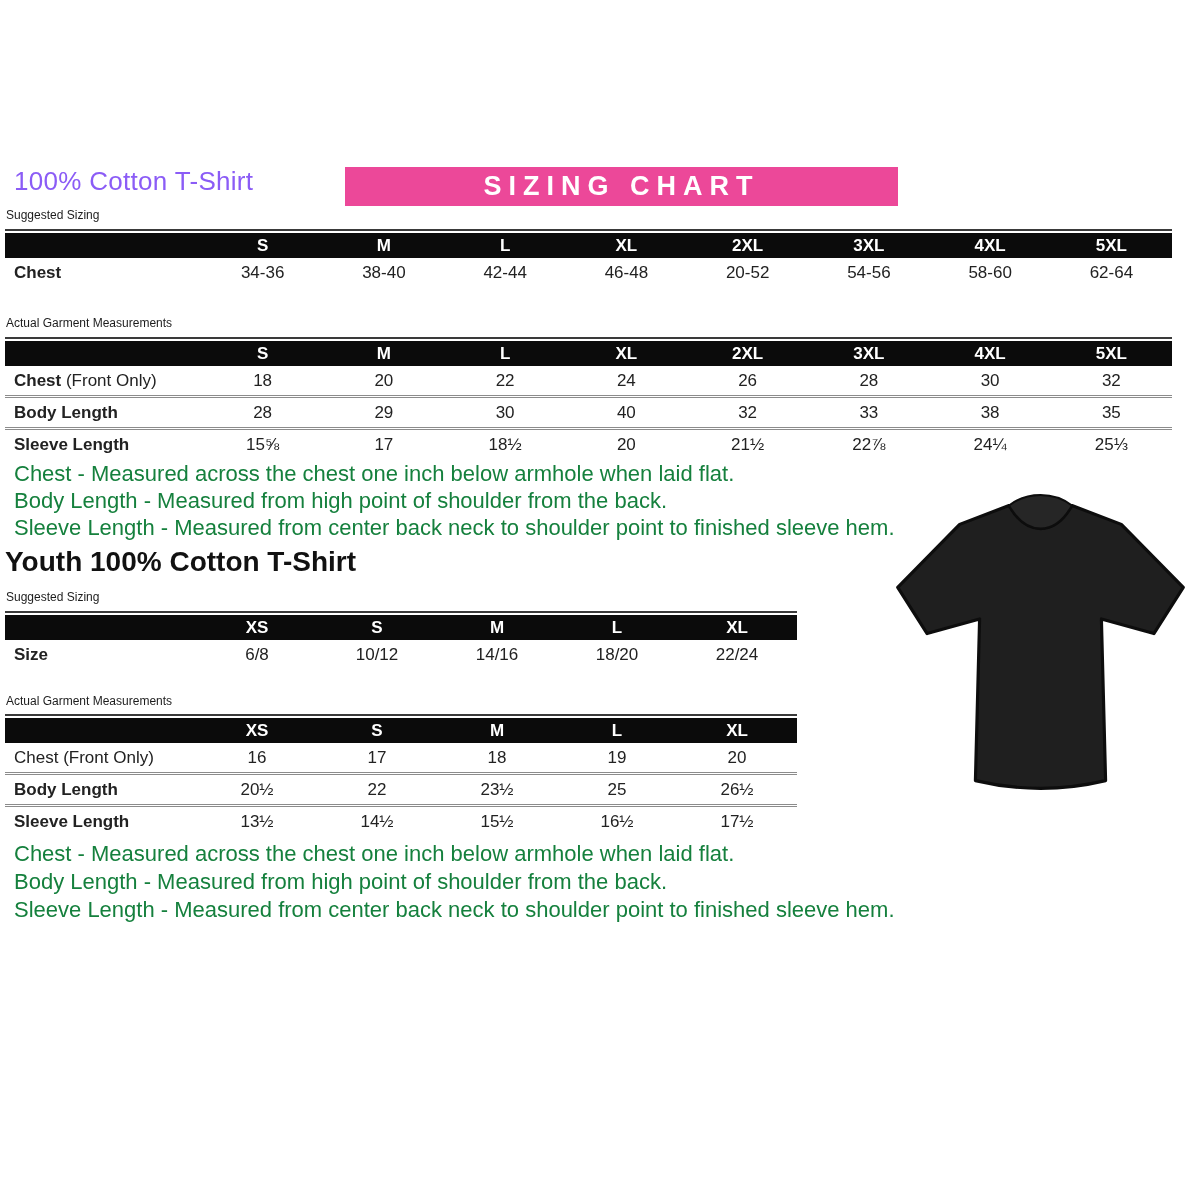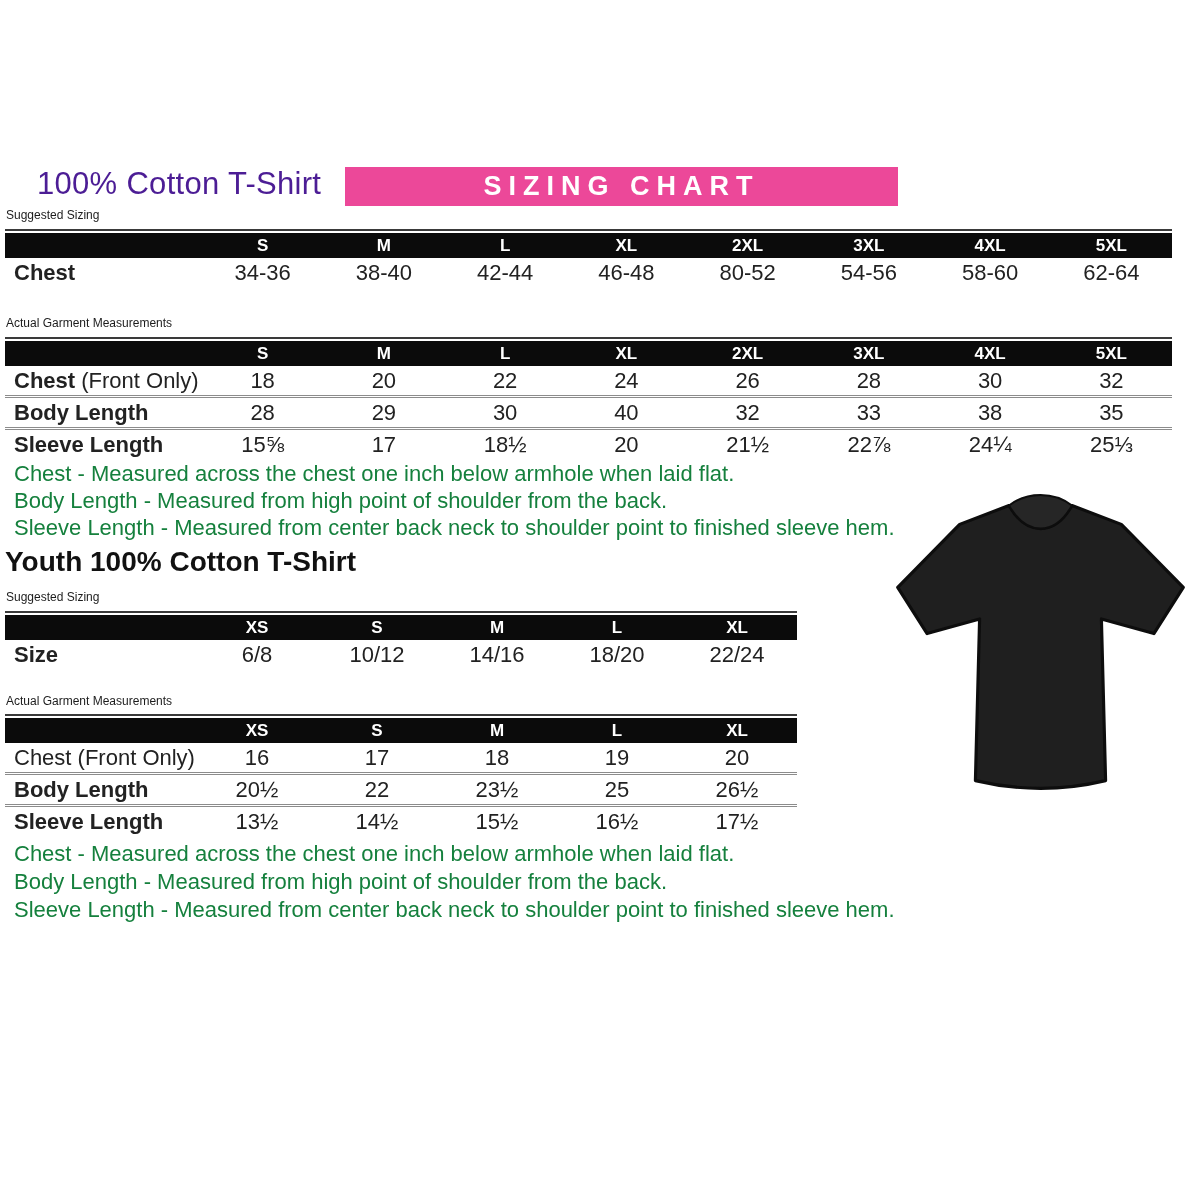"100% Cotton T-Shirt" .page-title { color: #4c1d95 -> #8b5cf6; font-size: 31px -> 26px; margin-left: 23px -> none }
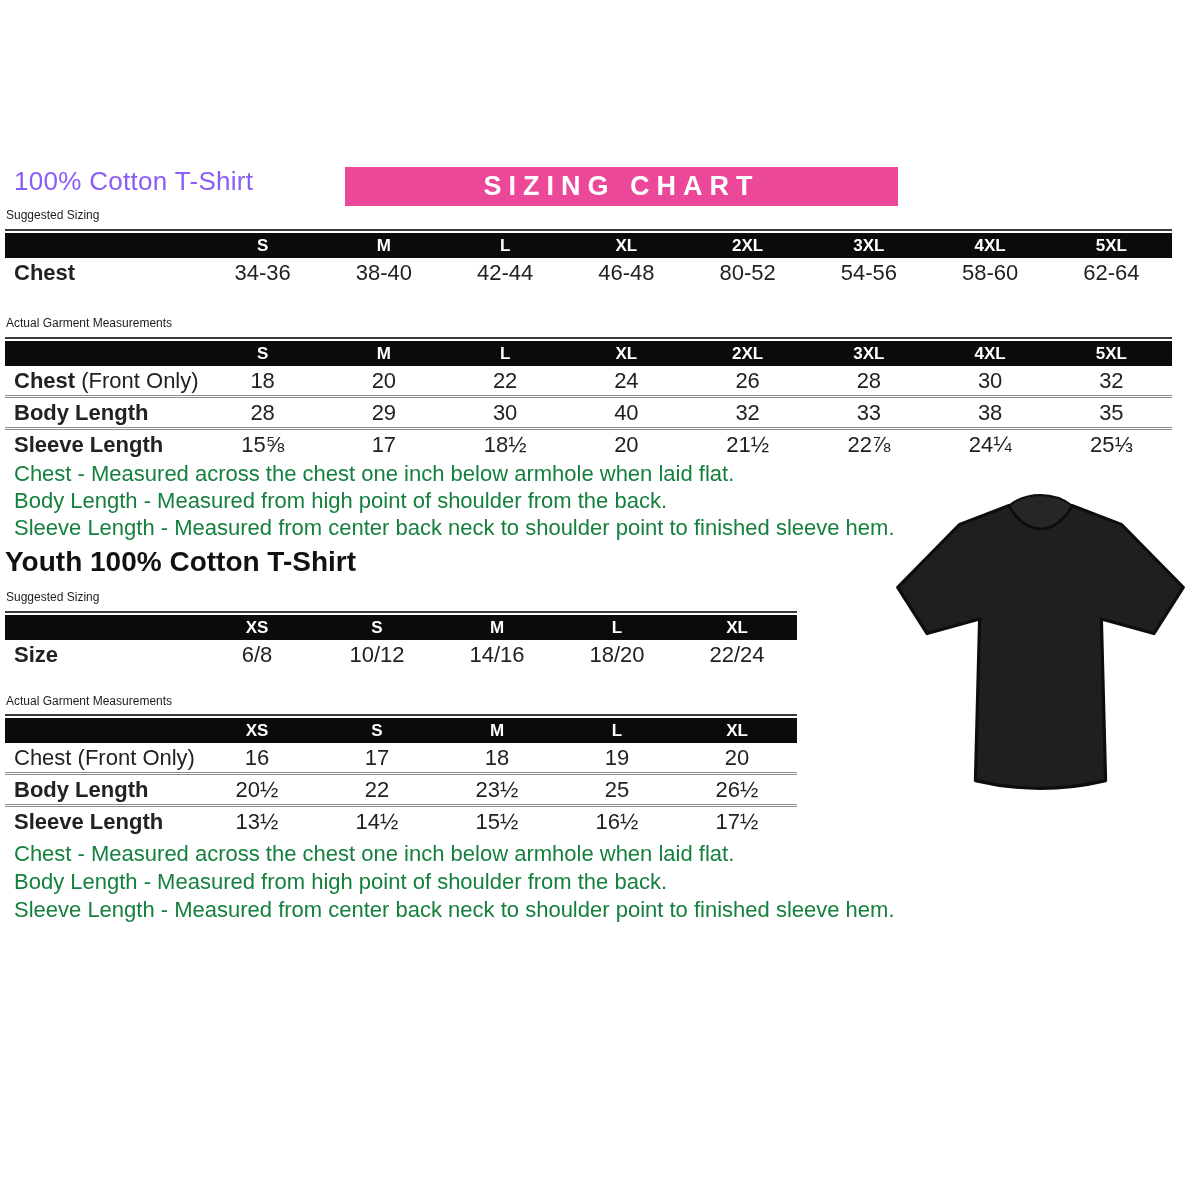"Chest" td { font-size: 22px -> 17px }
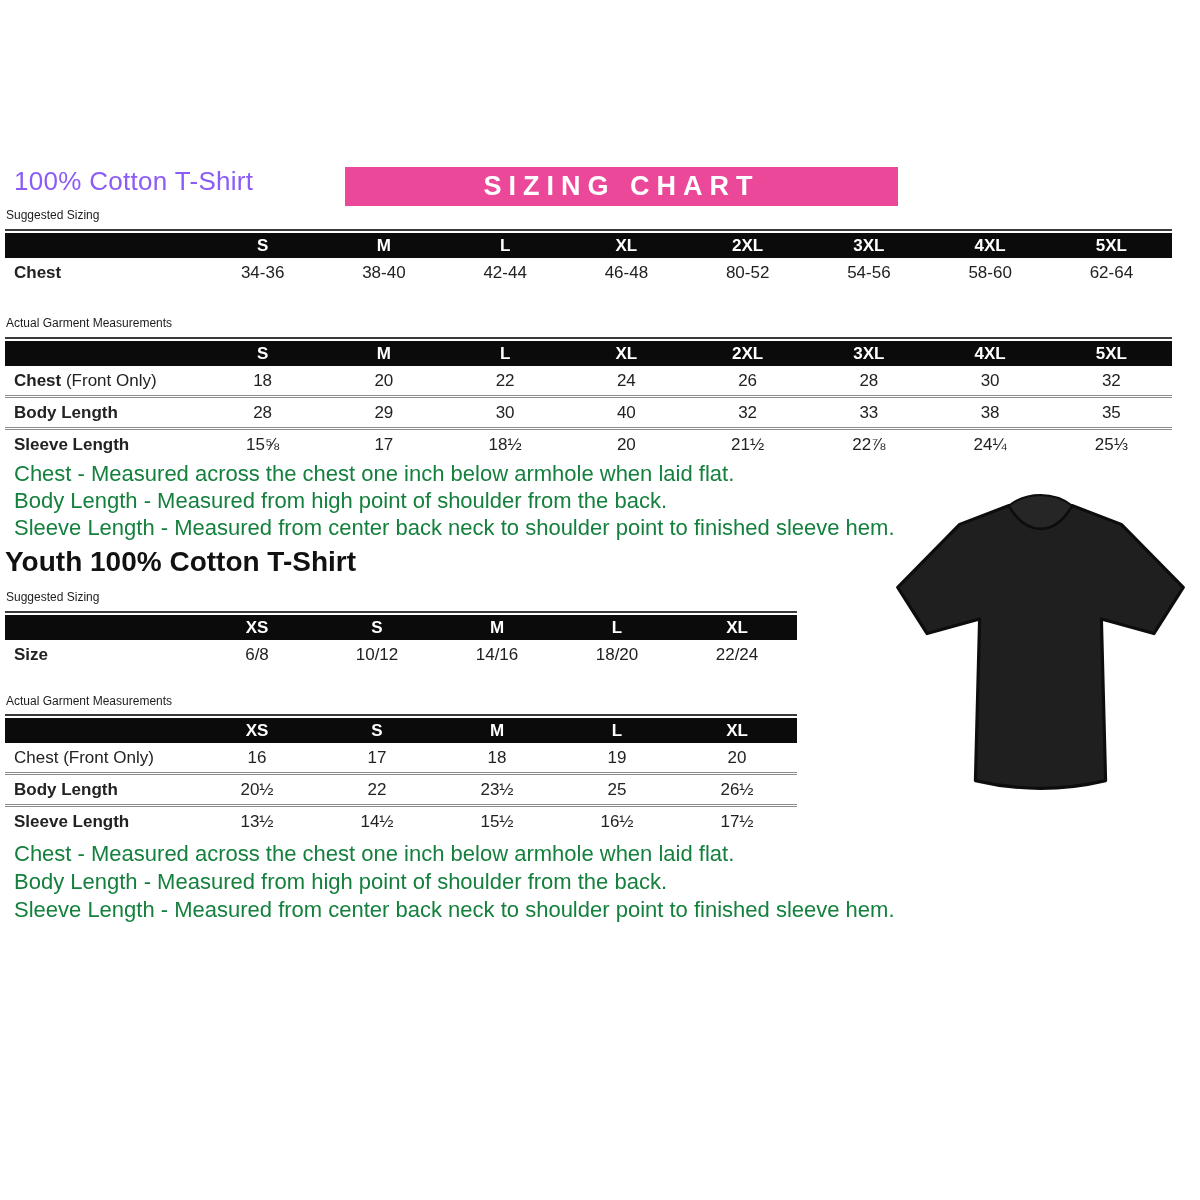"80-52" td { text: 80-52 -> 20-52 }
